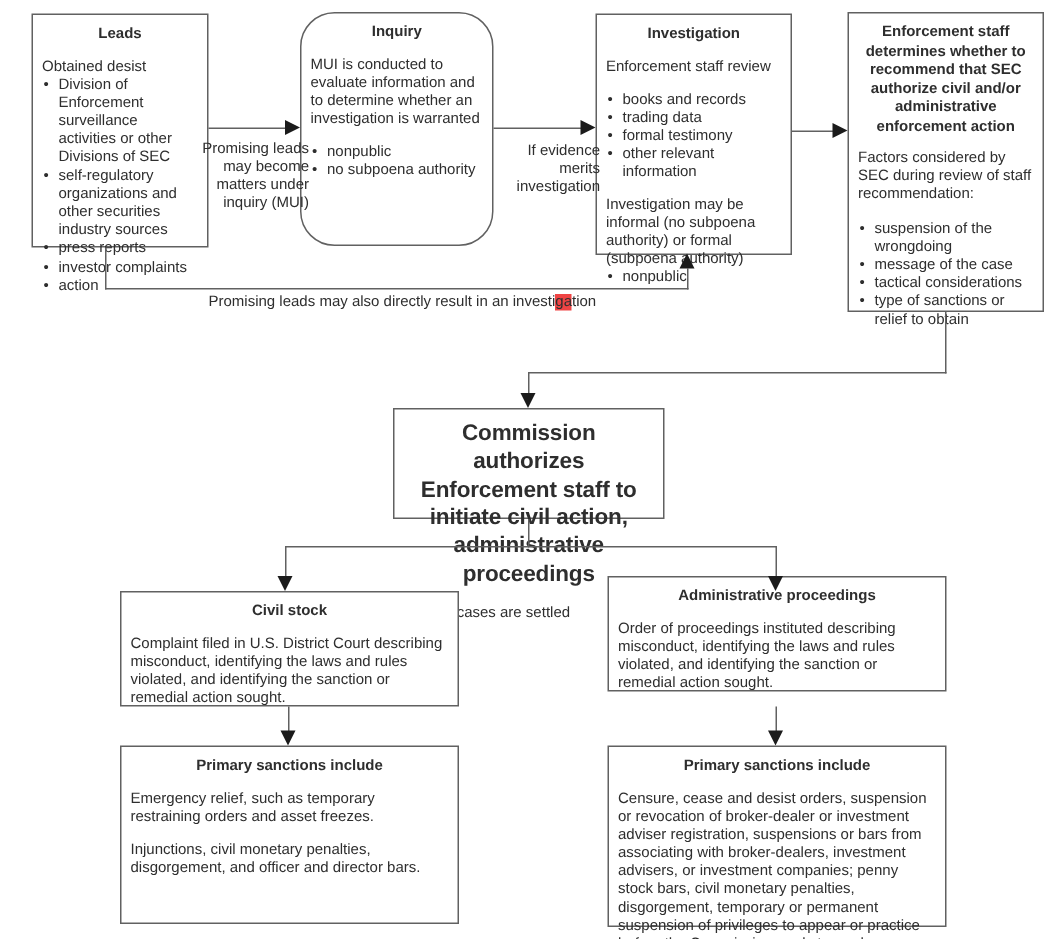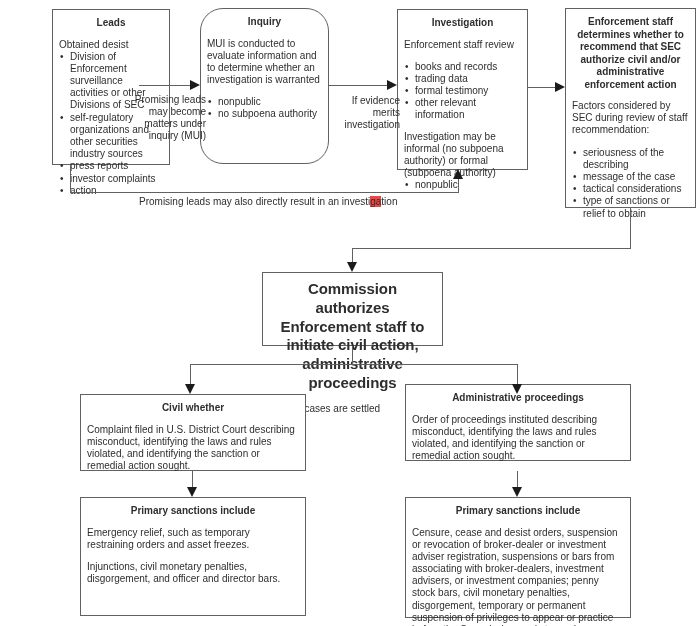"Leads" #box-leads { margin-left: 31px -> none }
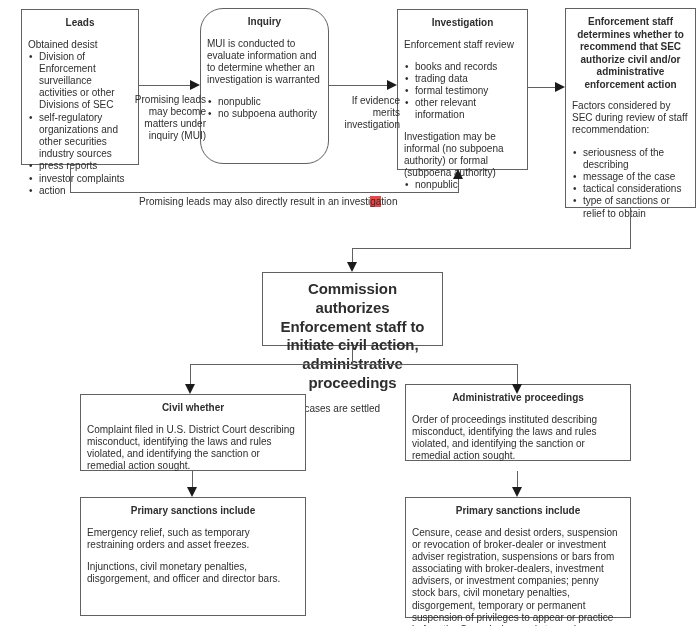"seriousness of the describing" li { text: seriousness of the describing -> suspension of the wrongdoing }
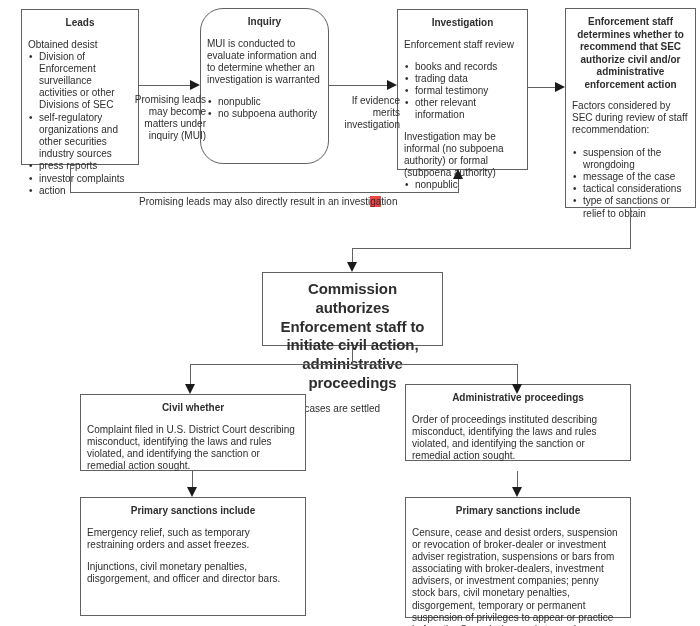"Civil whether" div.title { text: whether -> stock }
